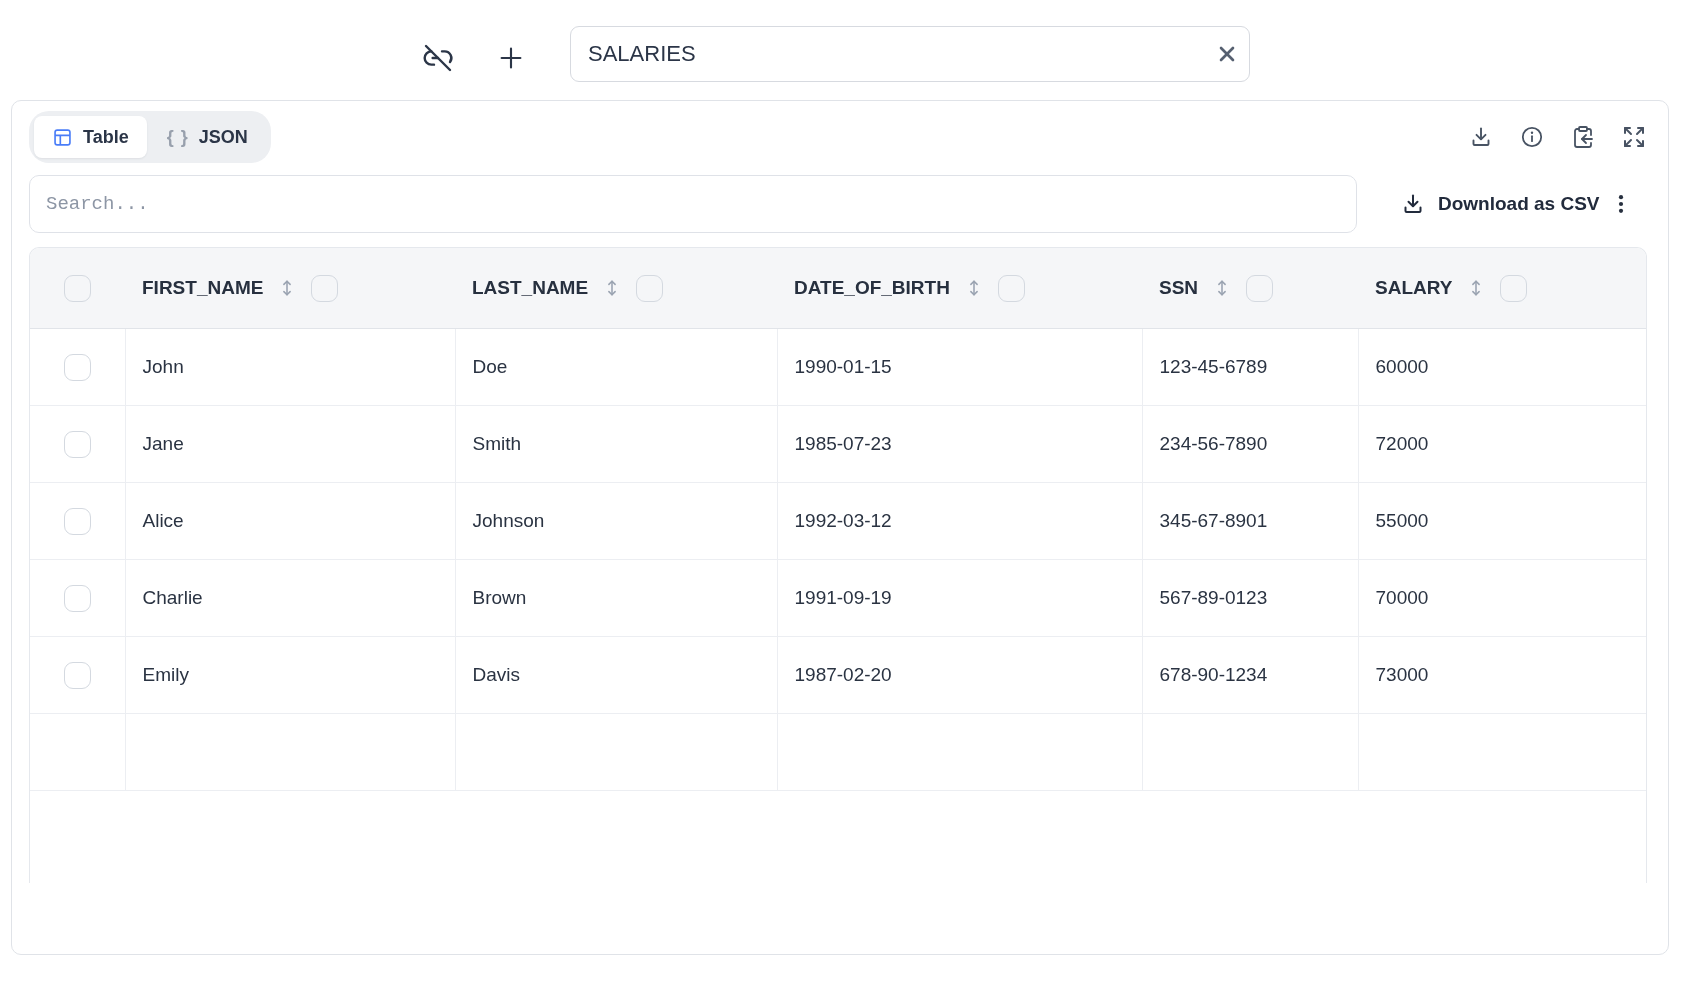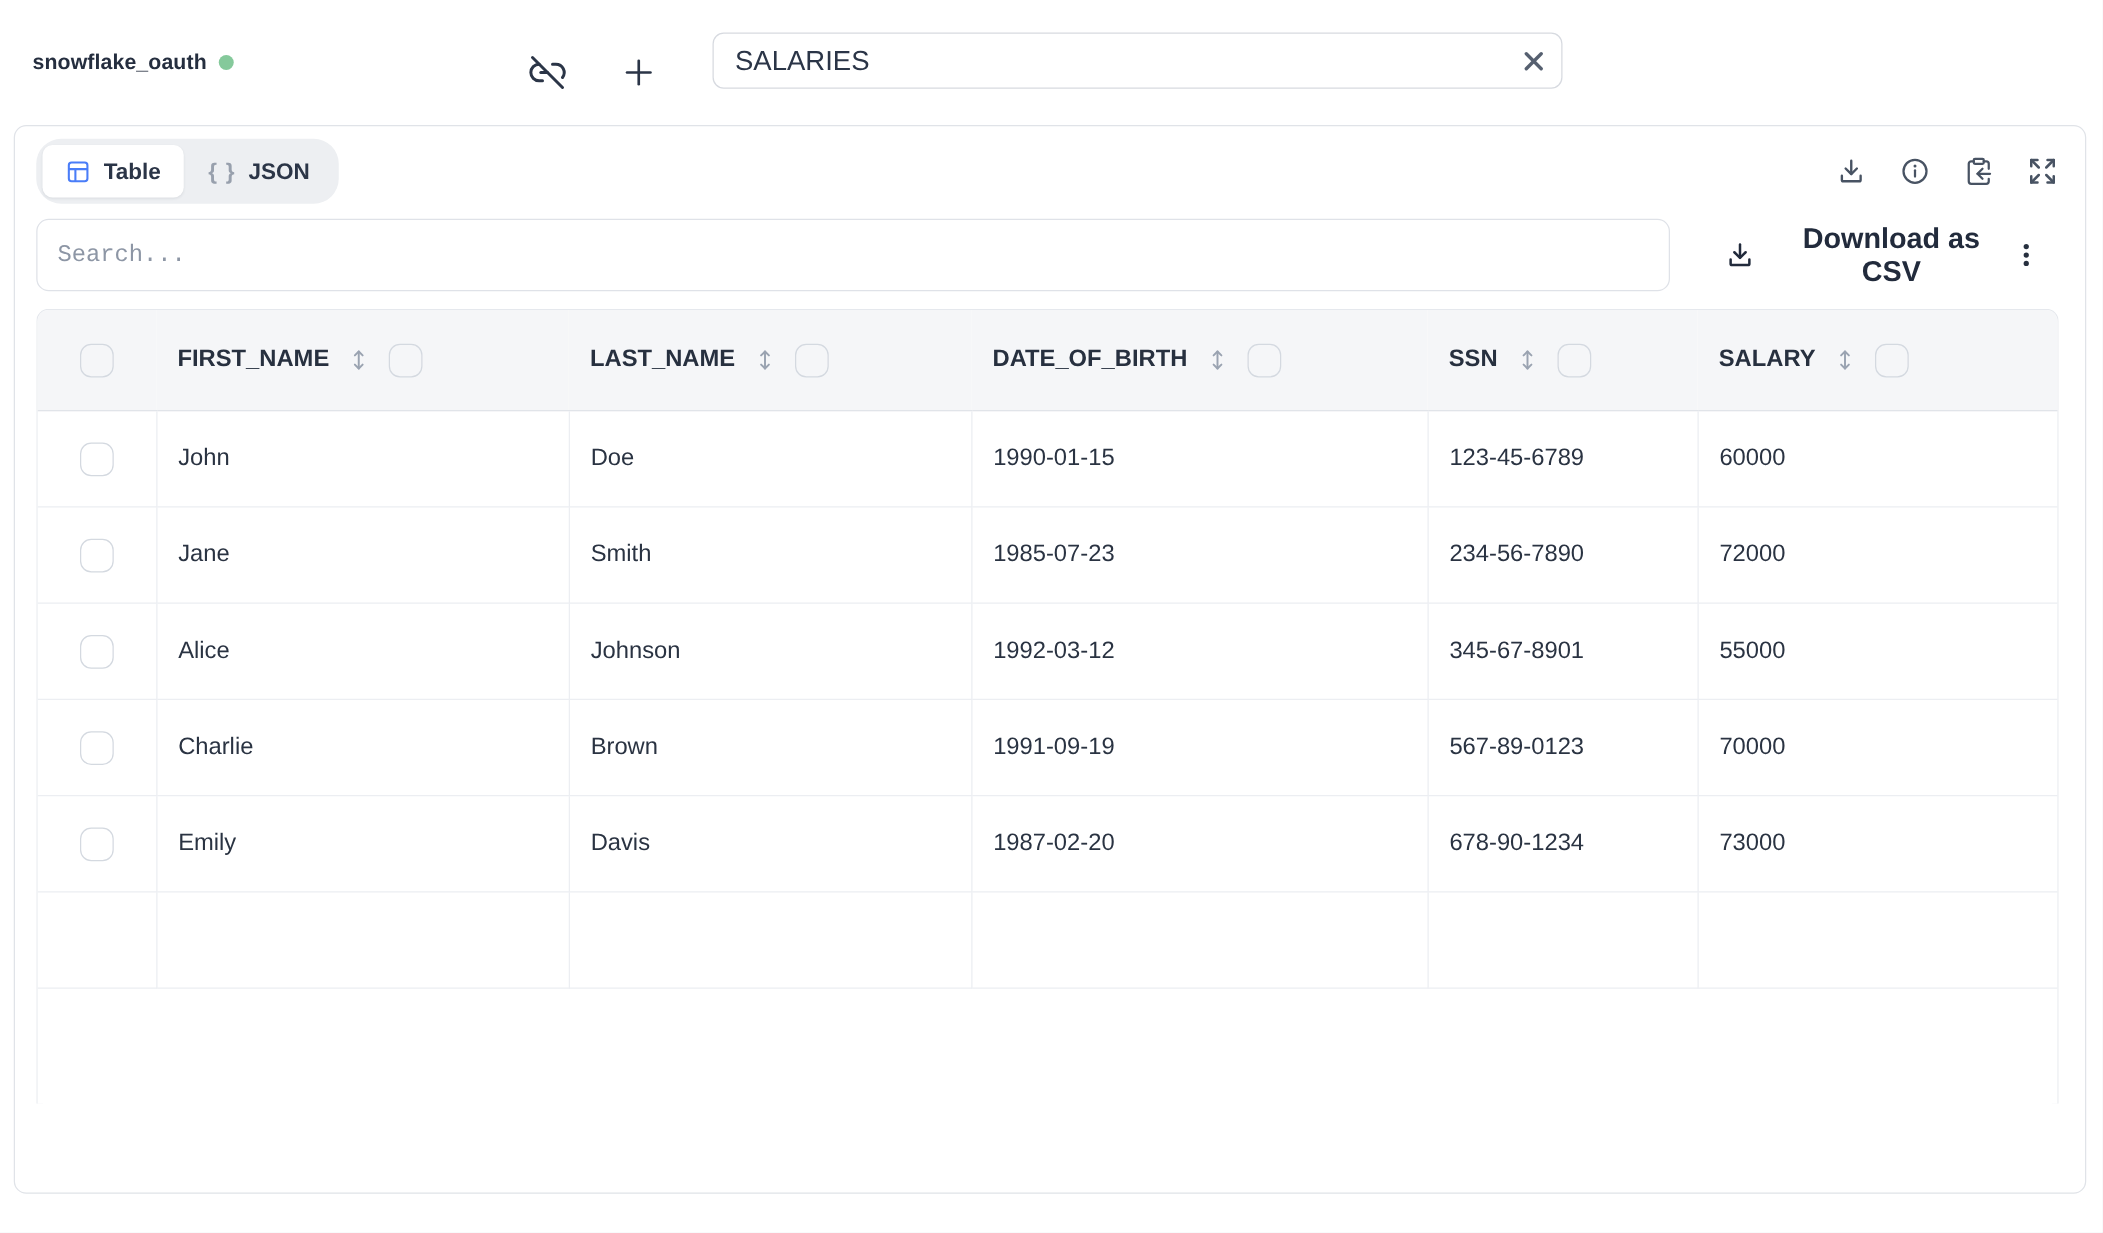"snowflake_oauth" div.conn { html: <div> <span>snowflake_oauth</span> <span></span> </div> -> none }
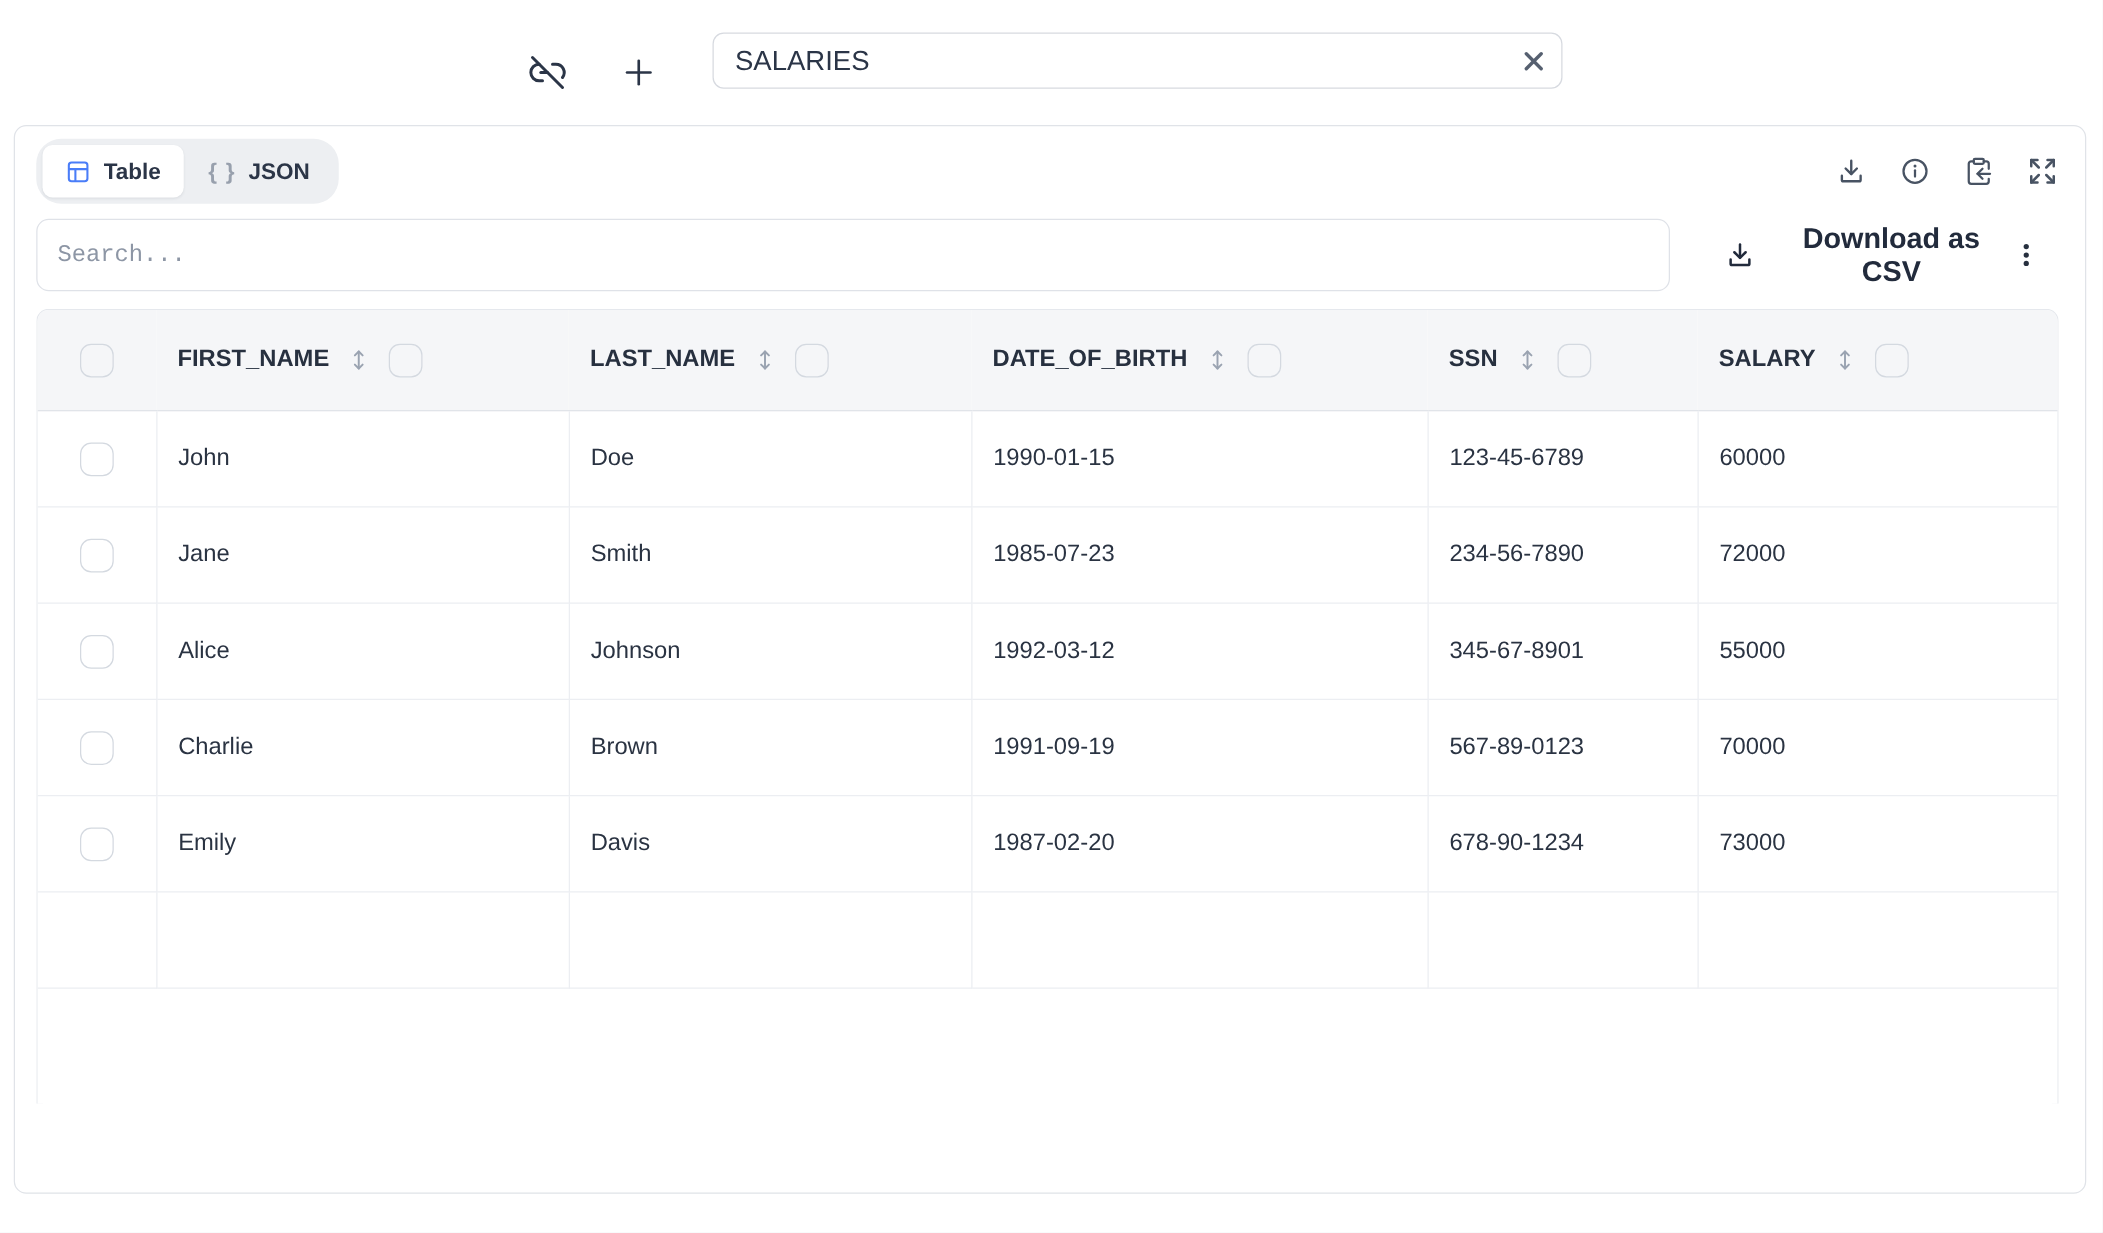"SALARIES" .name-input-wrap { height: 45px -> 56px }
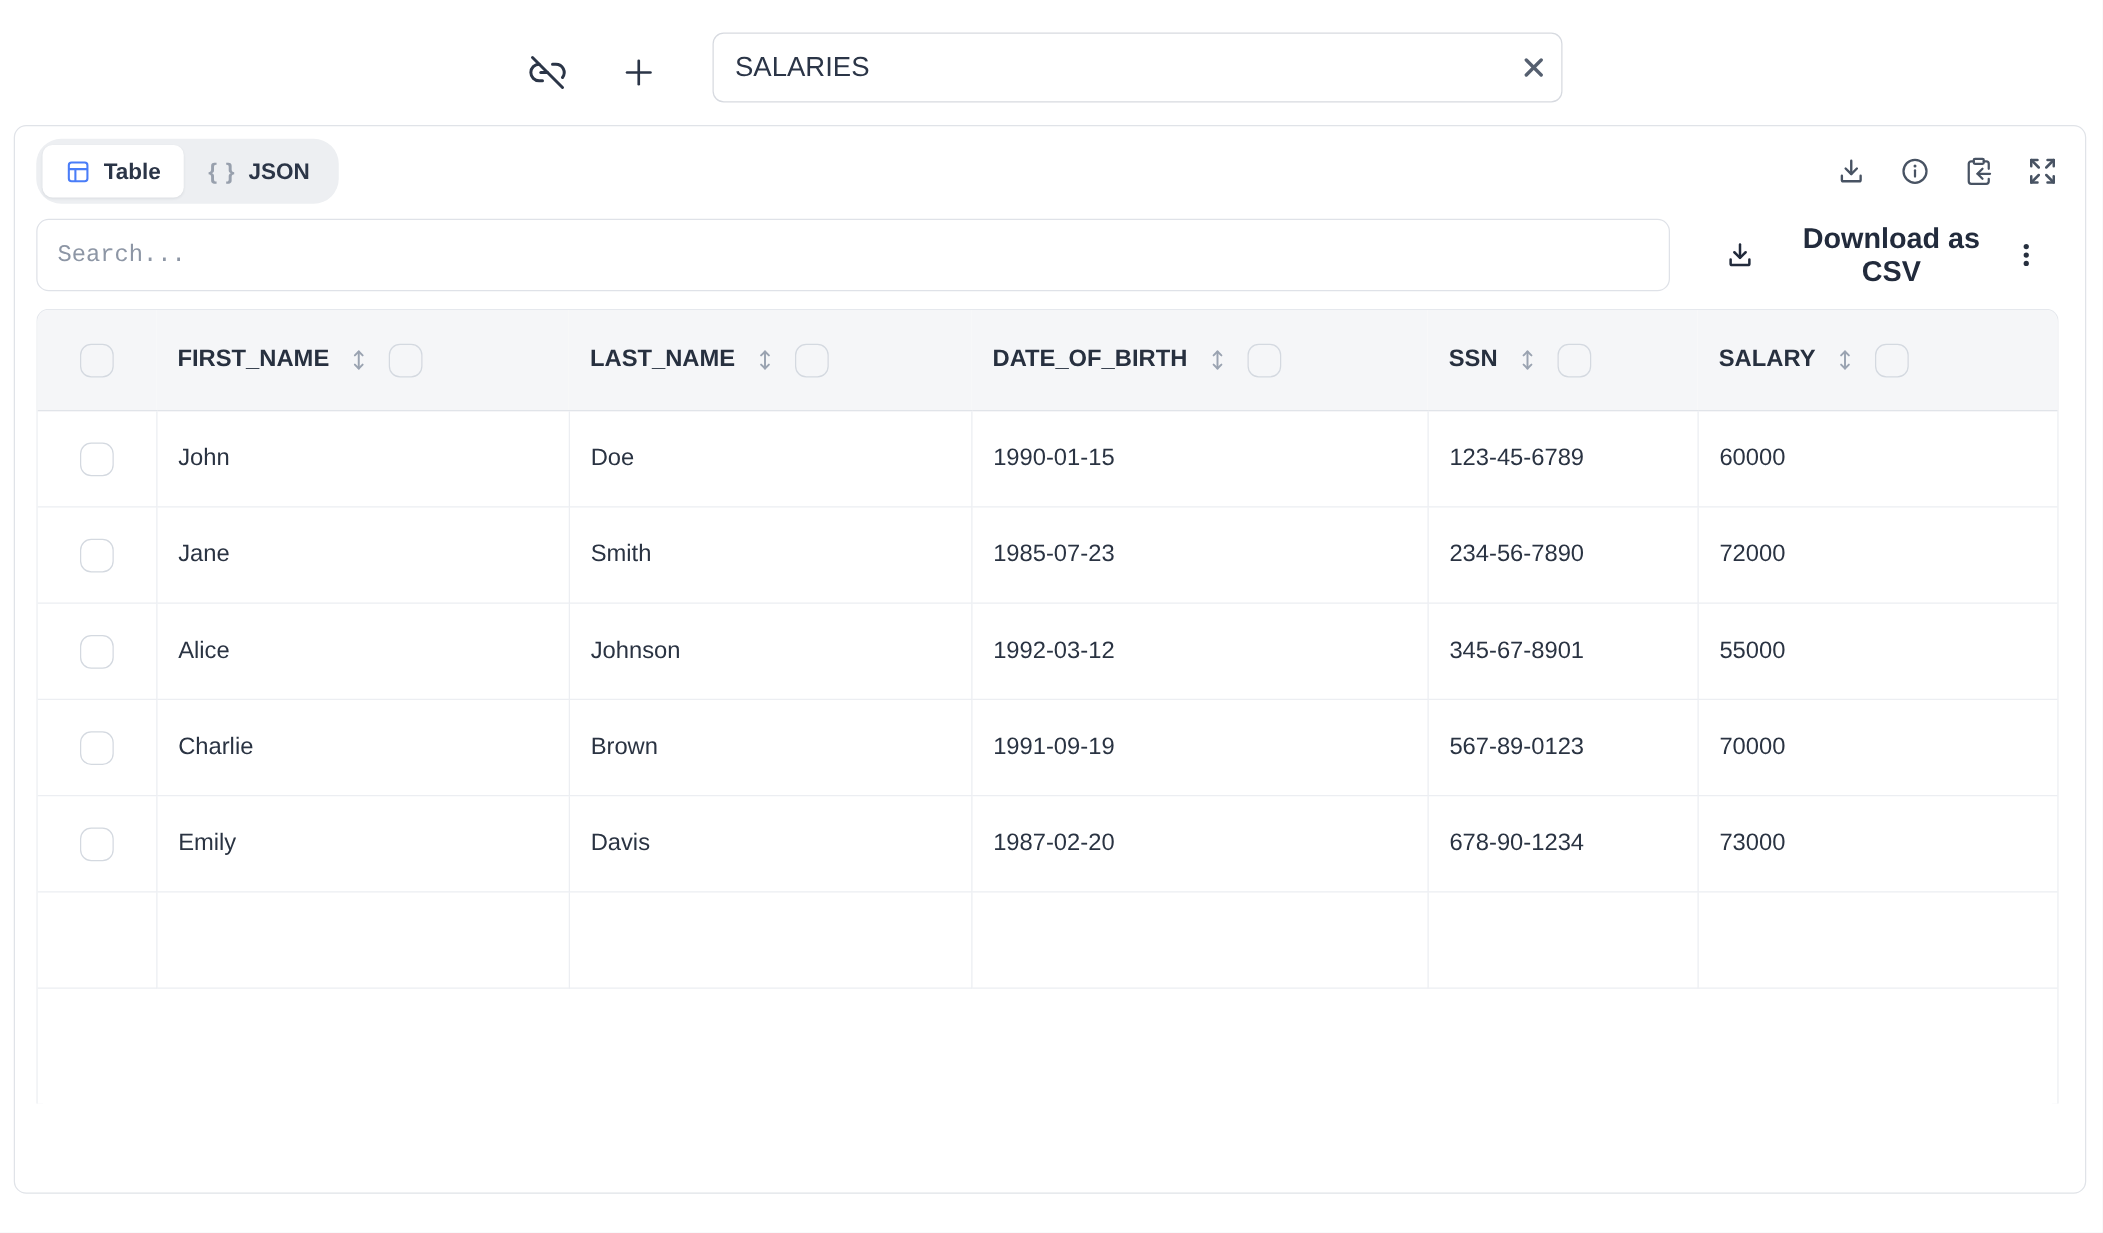"Download as CSV" .csv-btn { font-size: 23px -> 19px }
